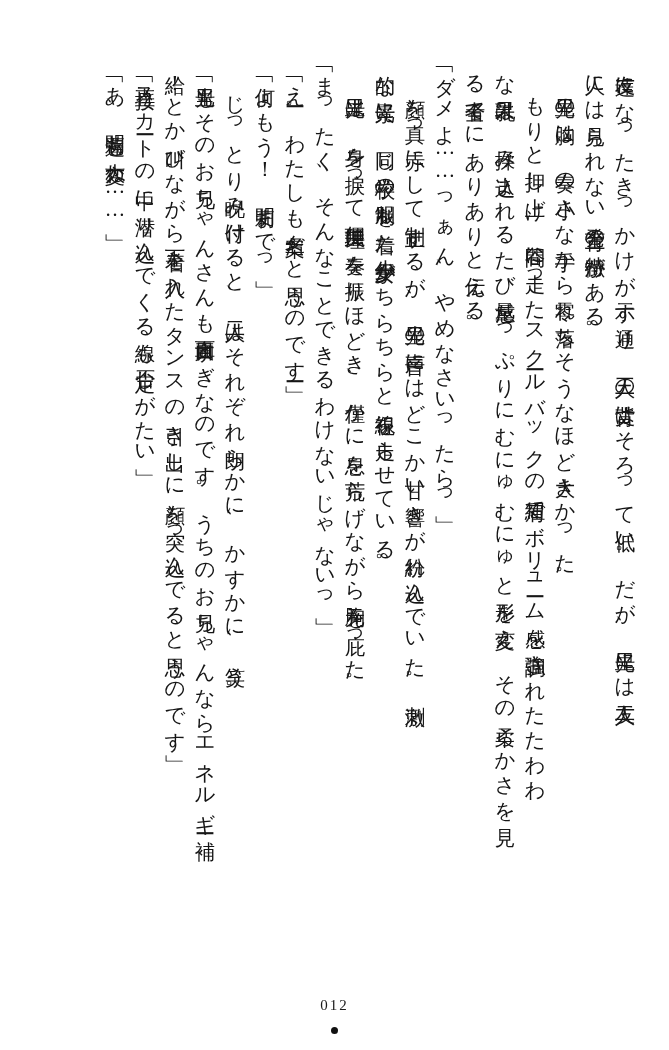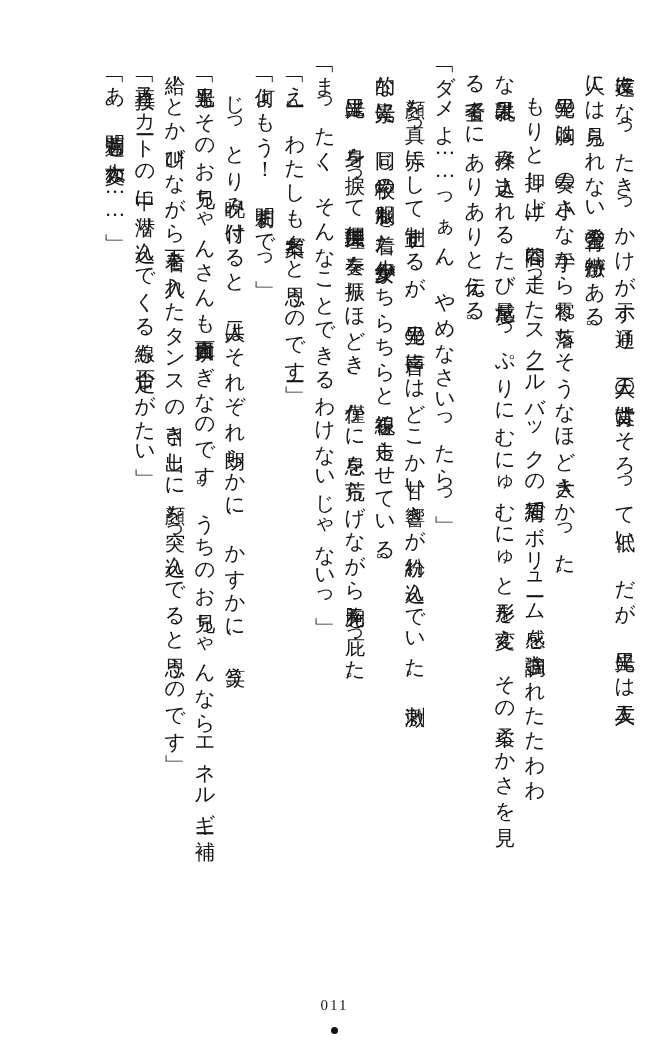"011" div { text: 011 -> 012 }
